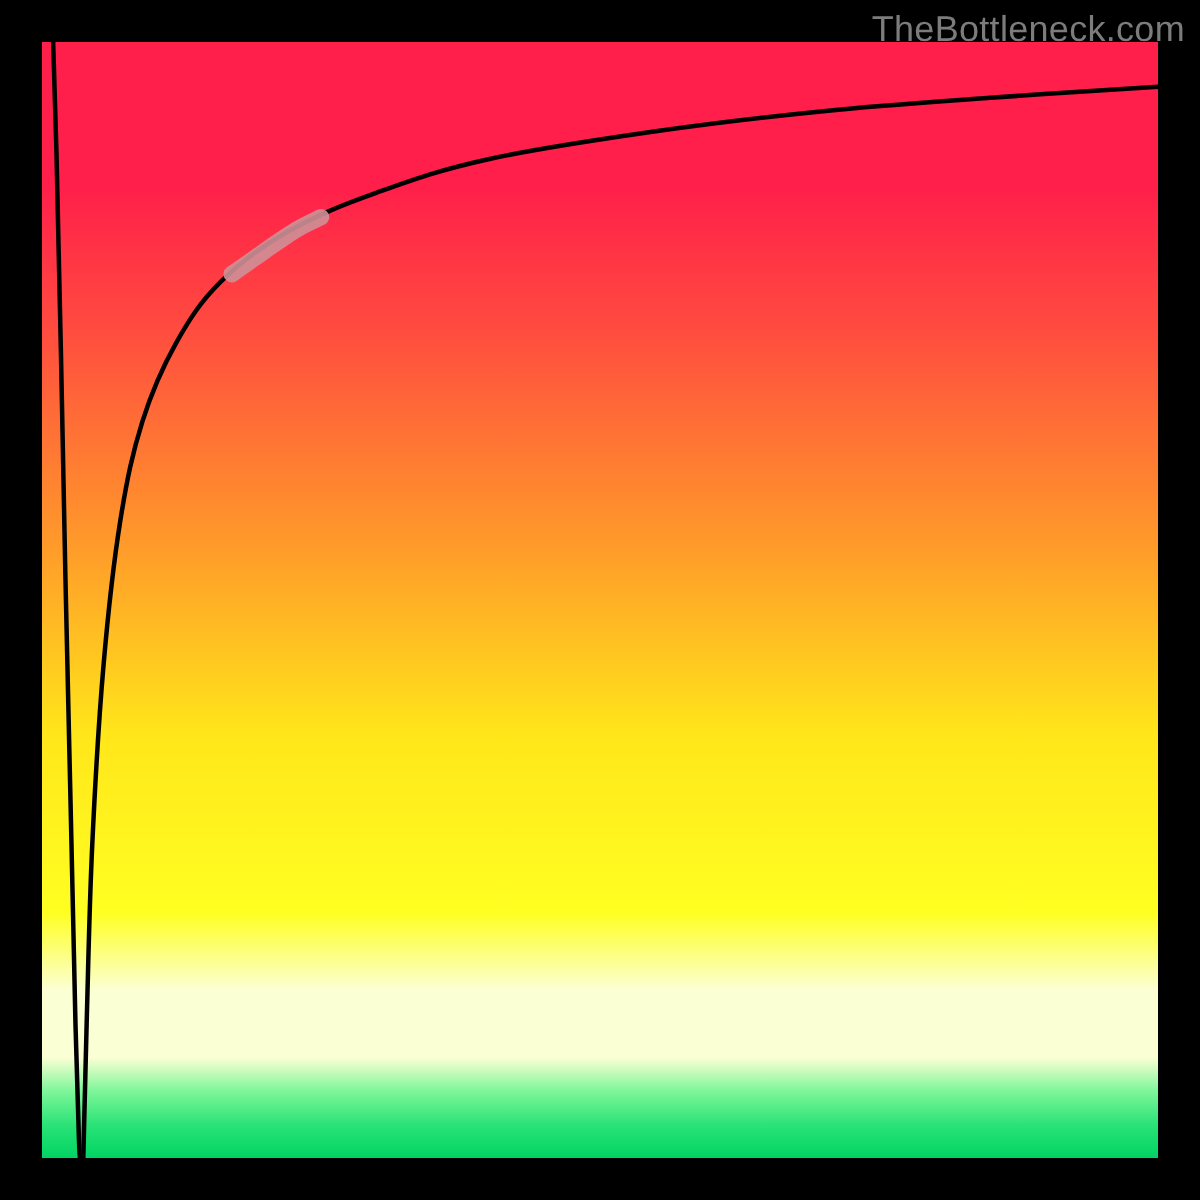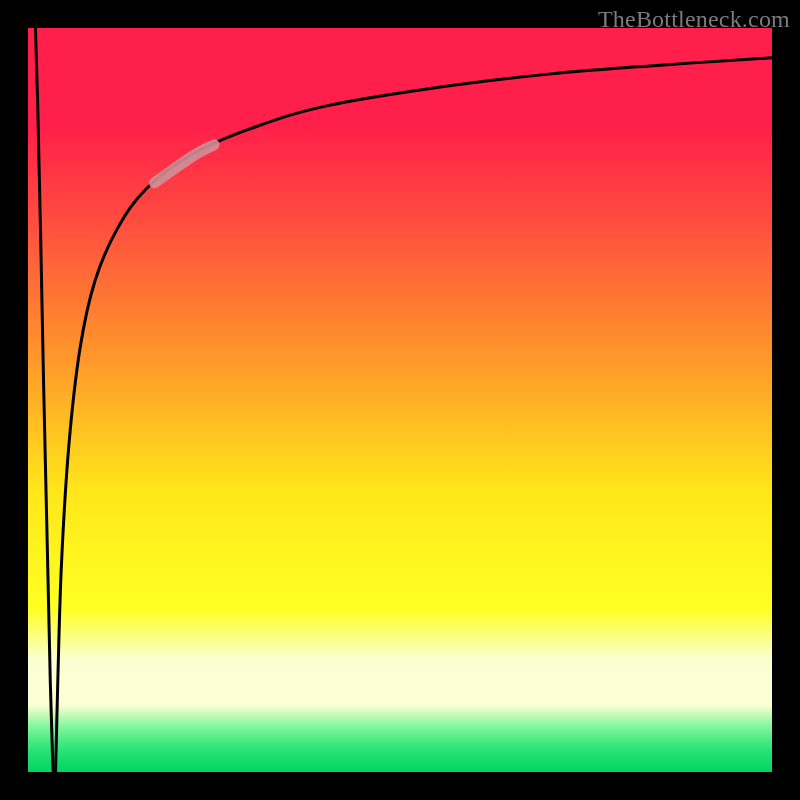"TheBottleneck.com" .chart-wrap { font-family: Liberation Serif, serif -> none }
